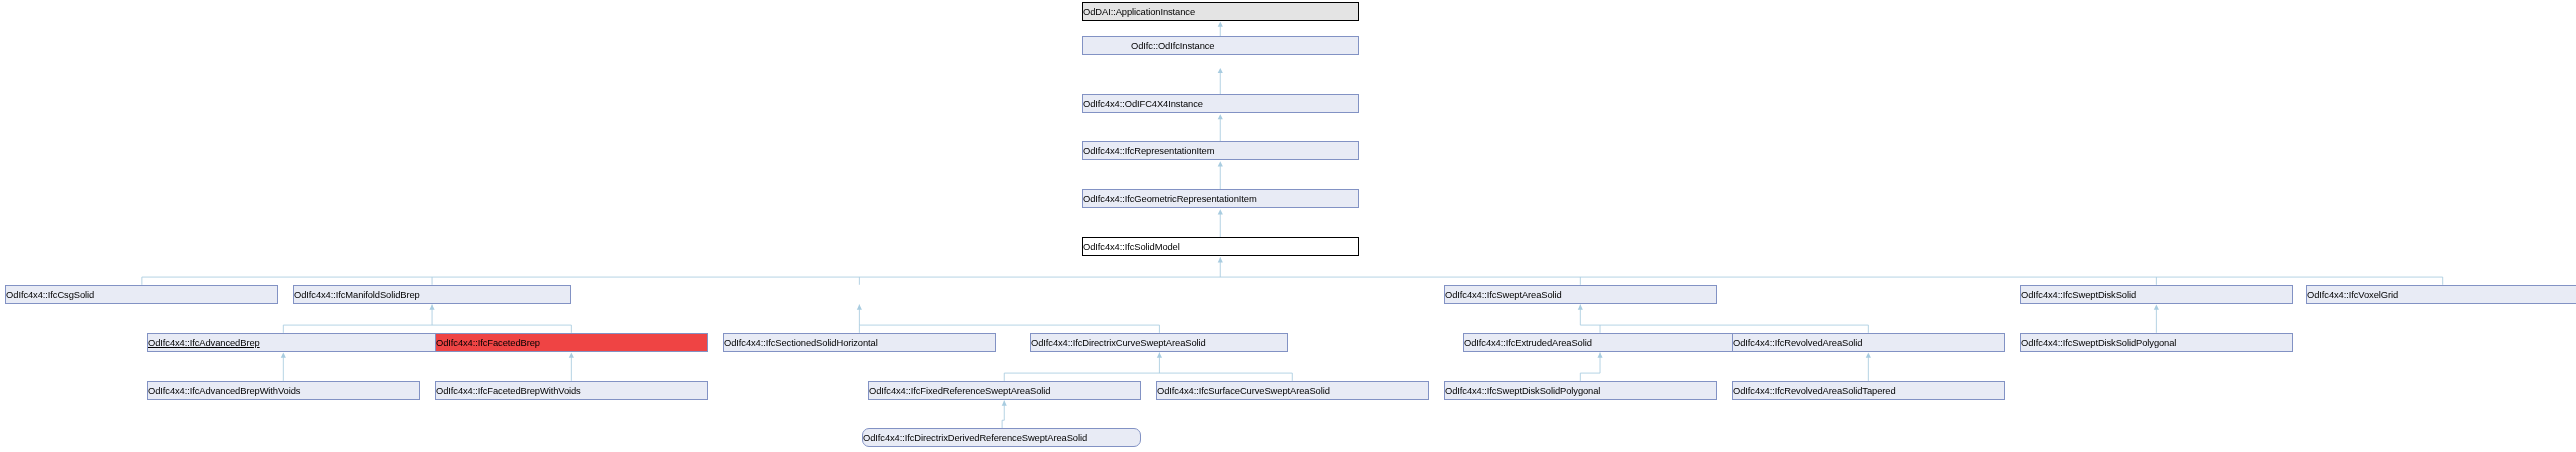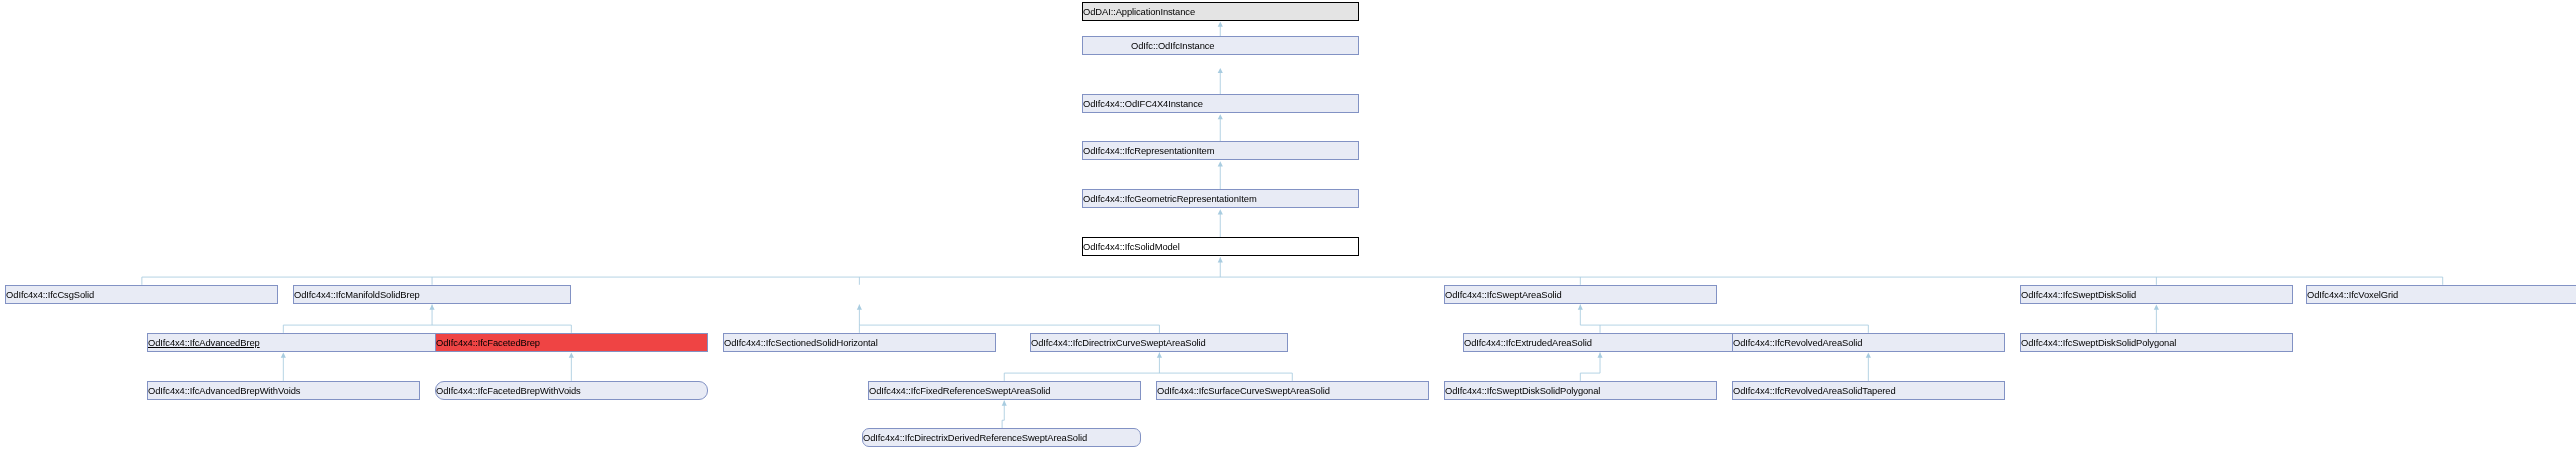"OdIfc4x4::IfcFacetedBrepWithVoids" div.node { border-radius: 9px -> none }
